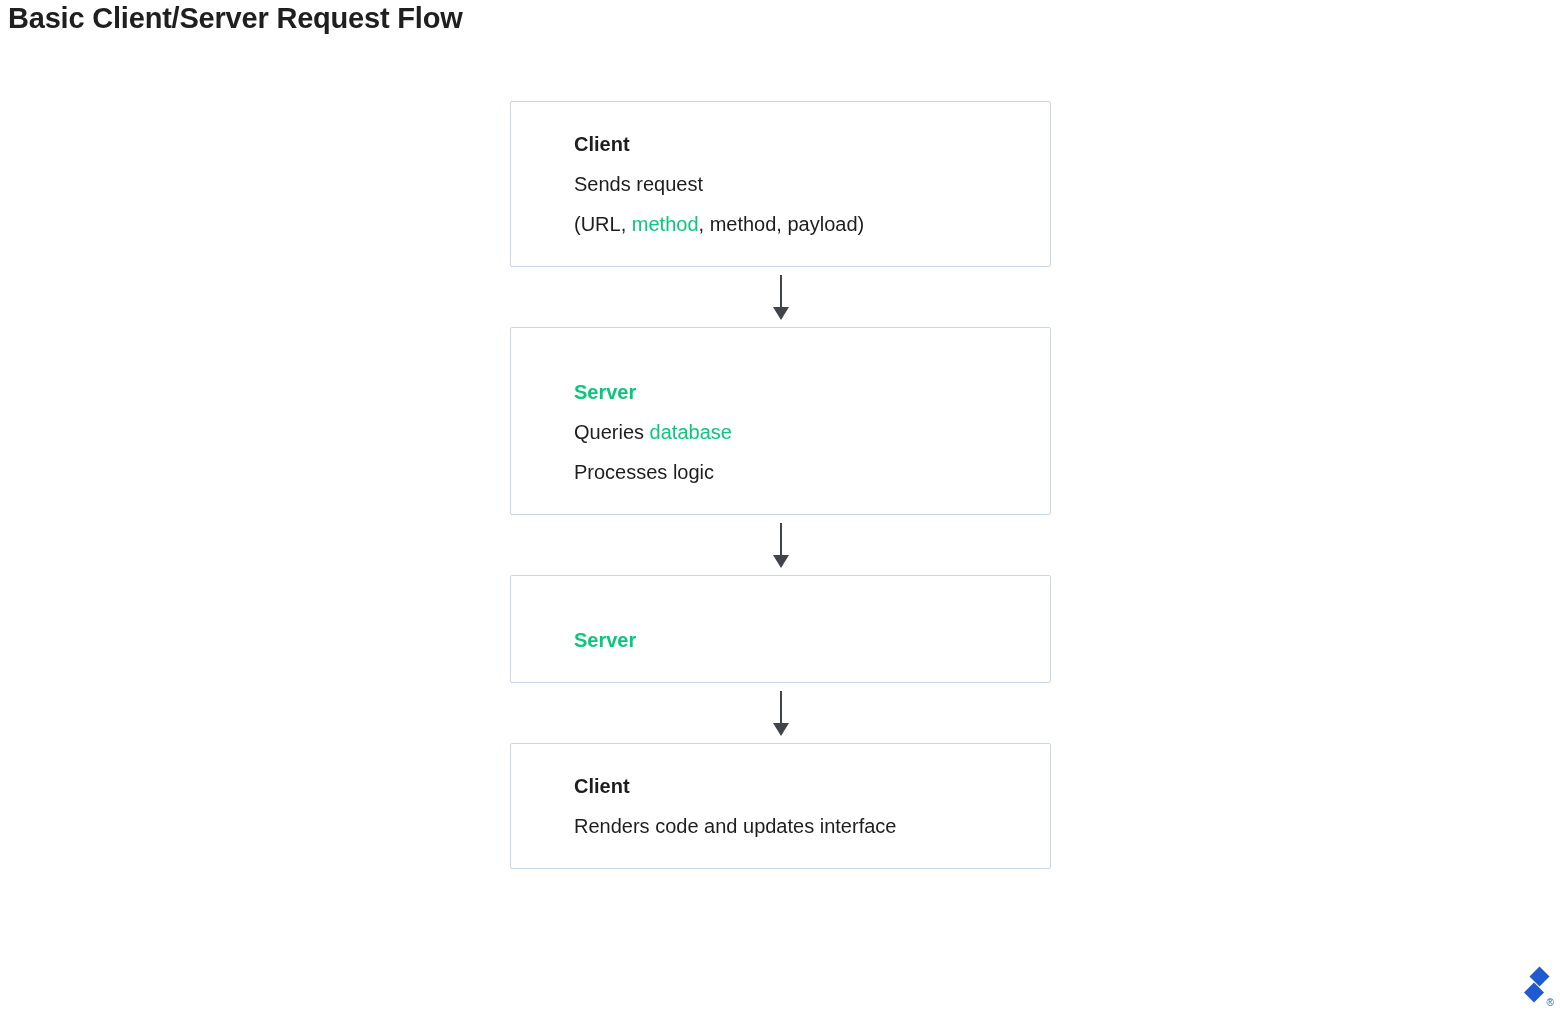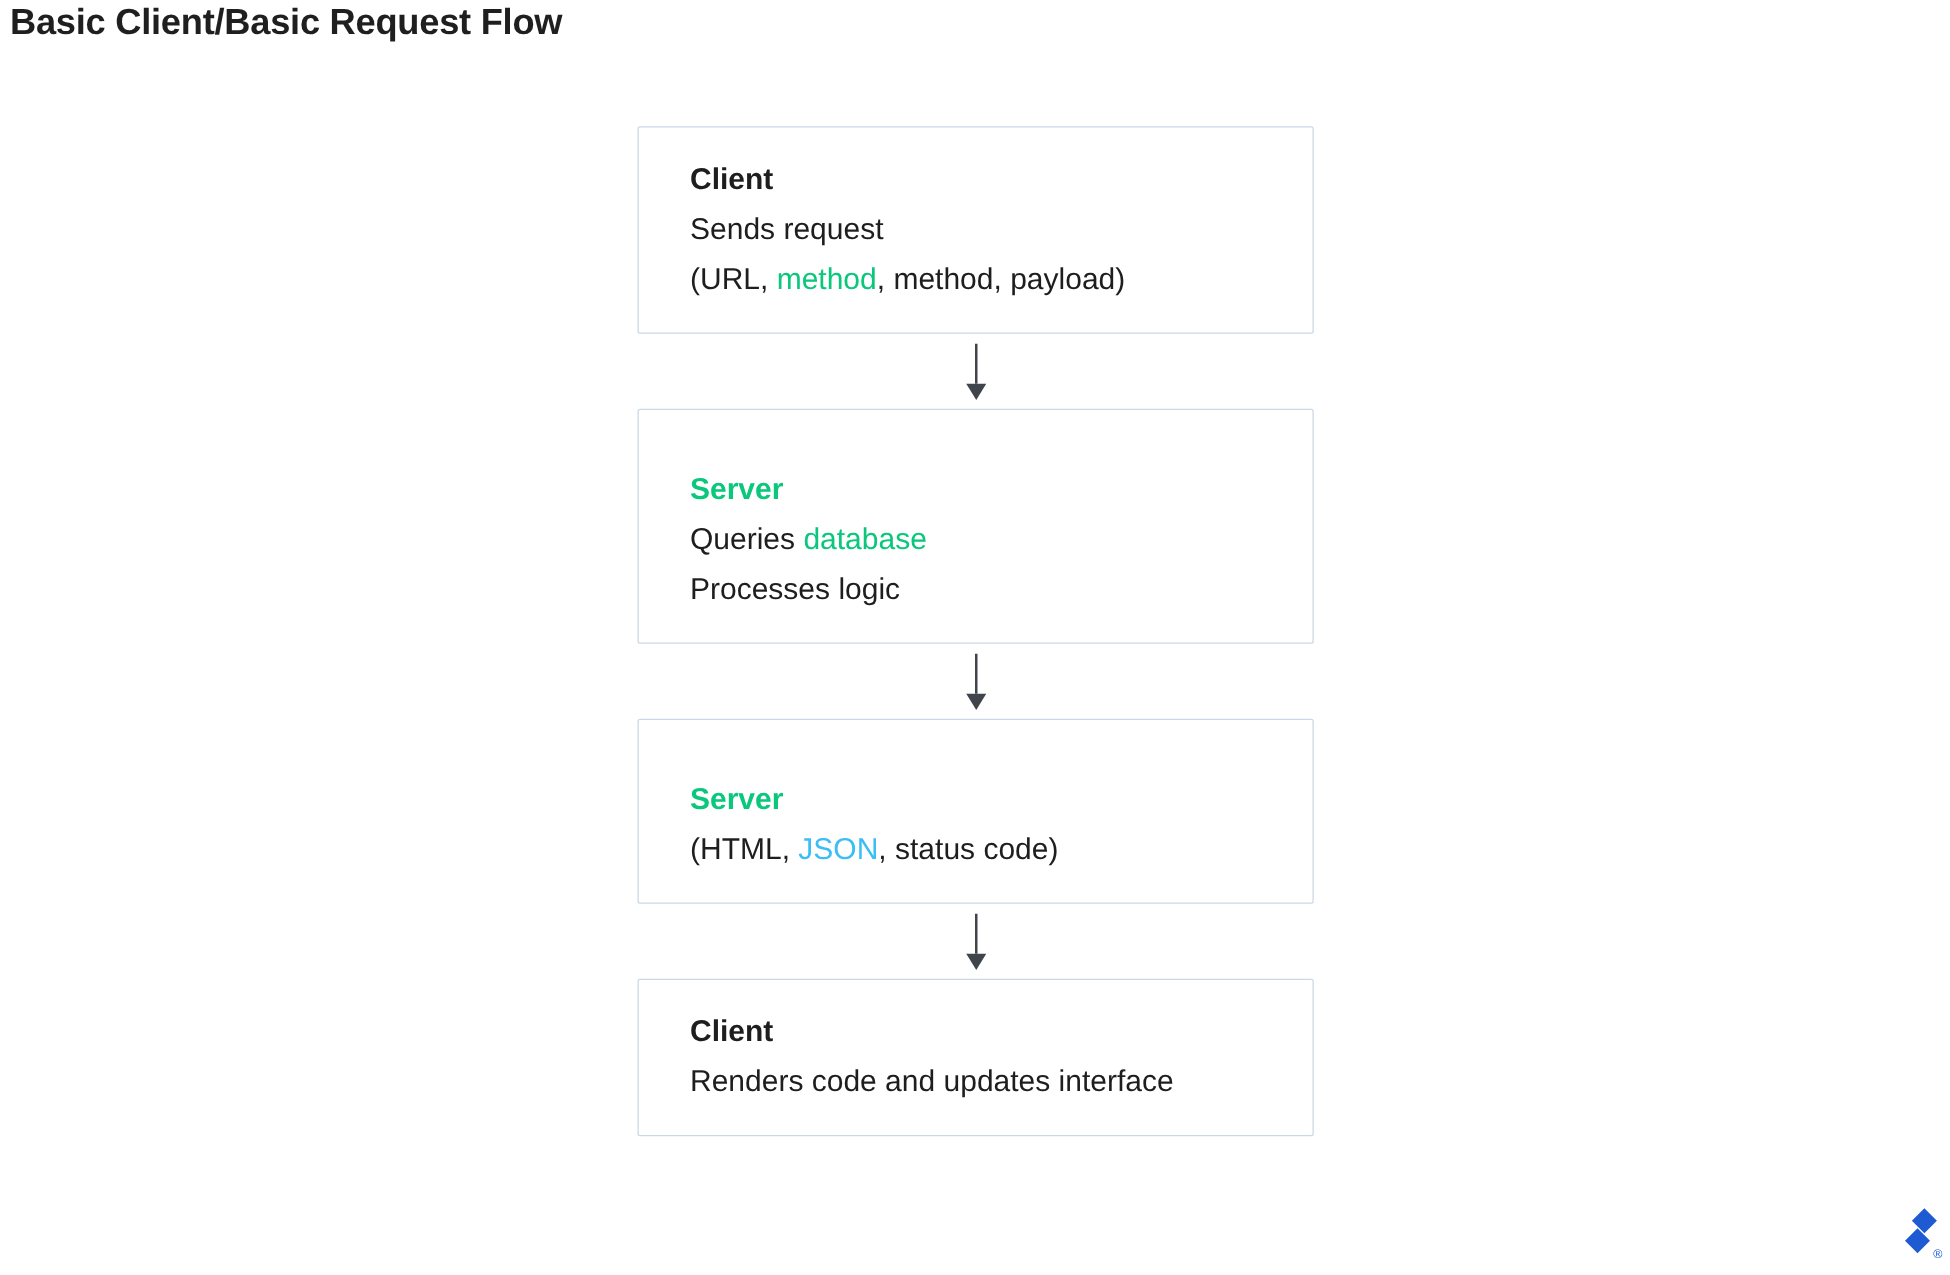"Basic Client/Basic Request Flow" h1.page-title { text: Client/Basic -> Client/Server }
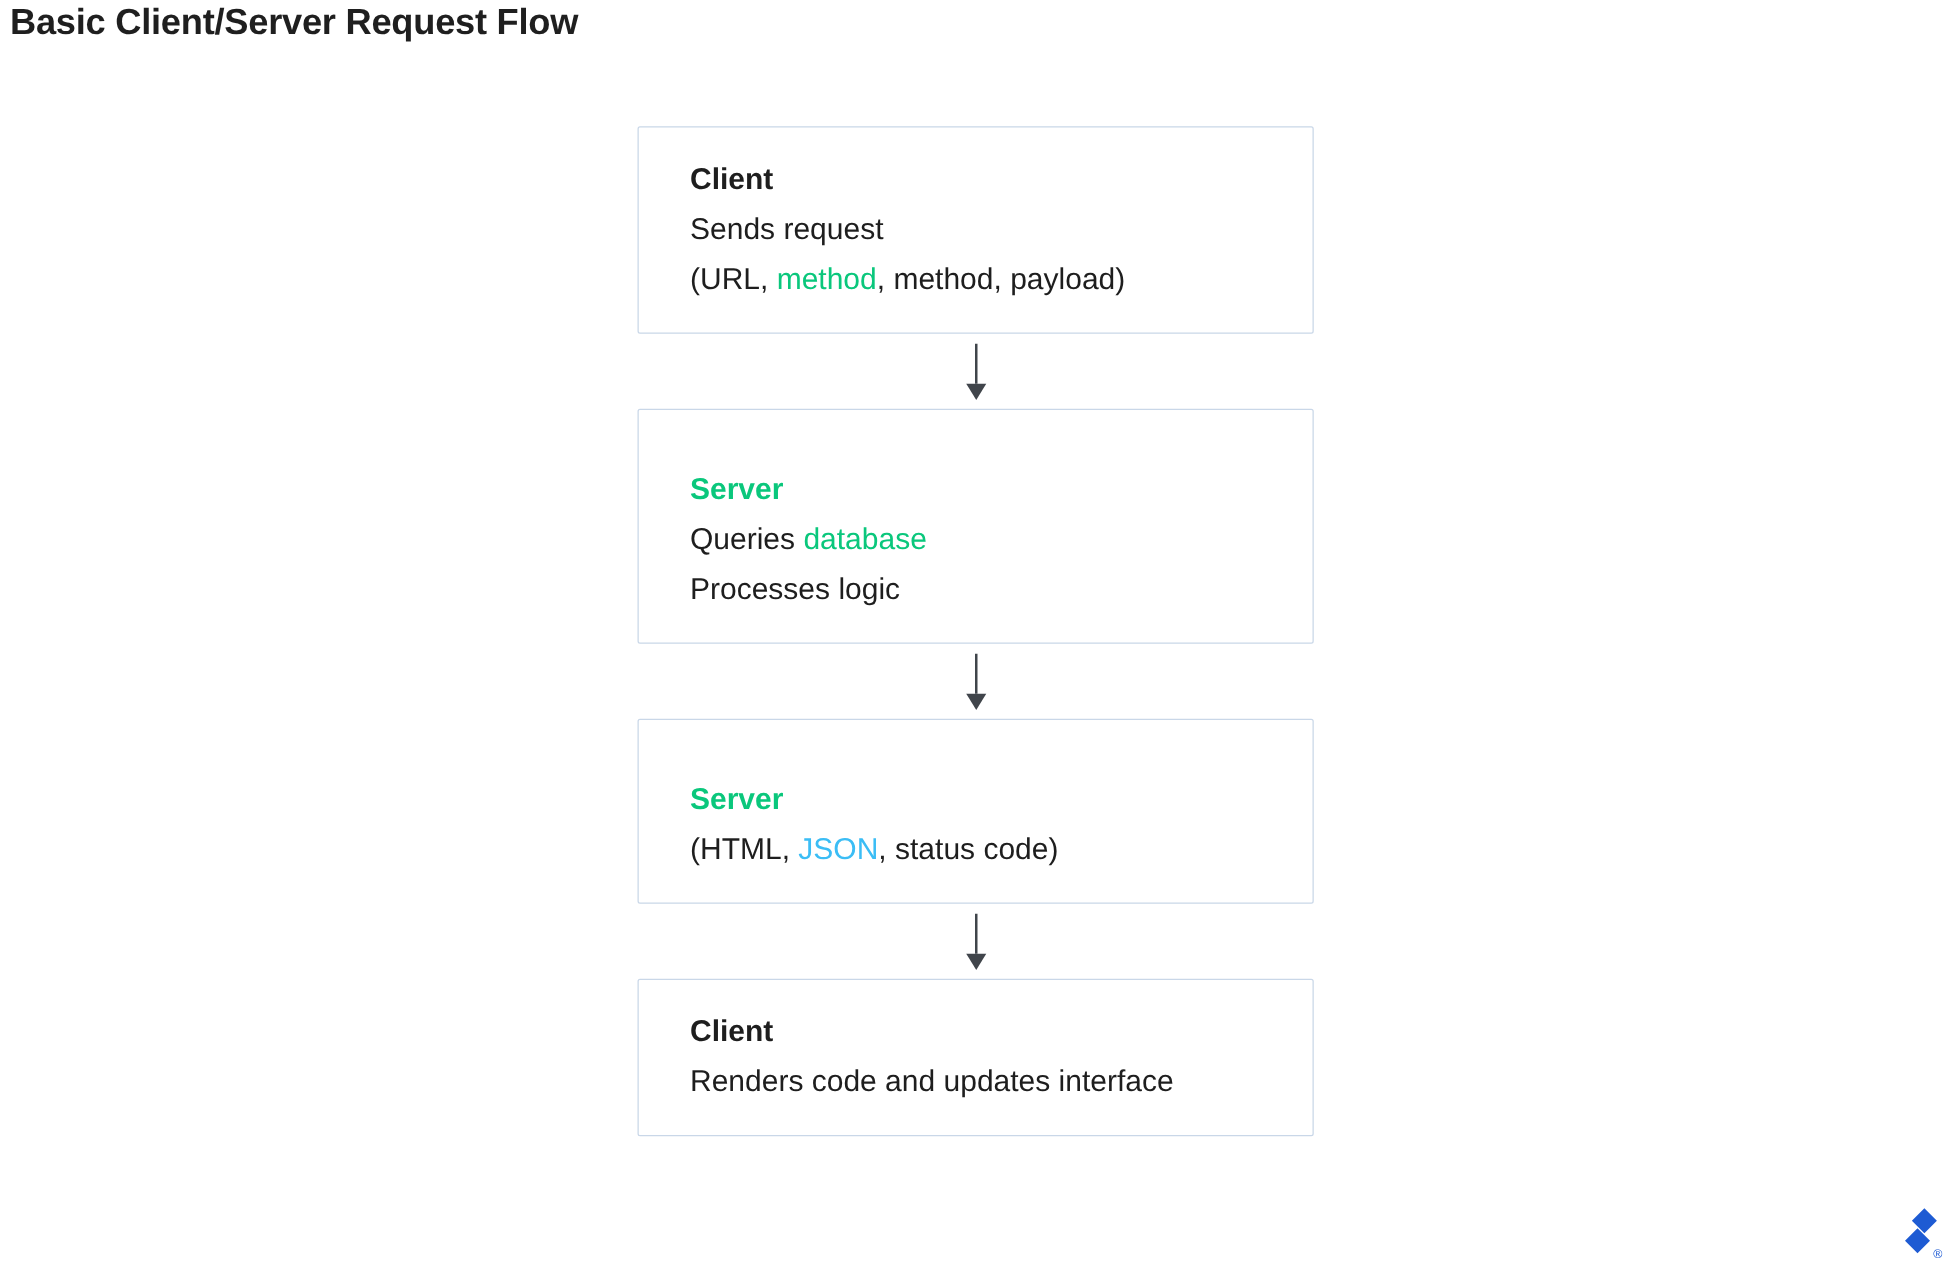"Client" .box { font-size: 24px -> 20px; padding: 22px 24px 22px 41px -> 22px 24px 22px 63px }
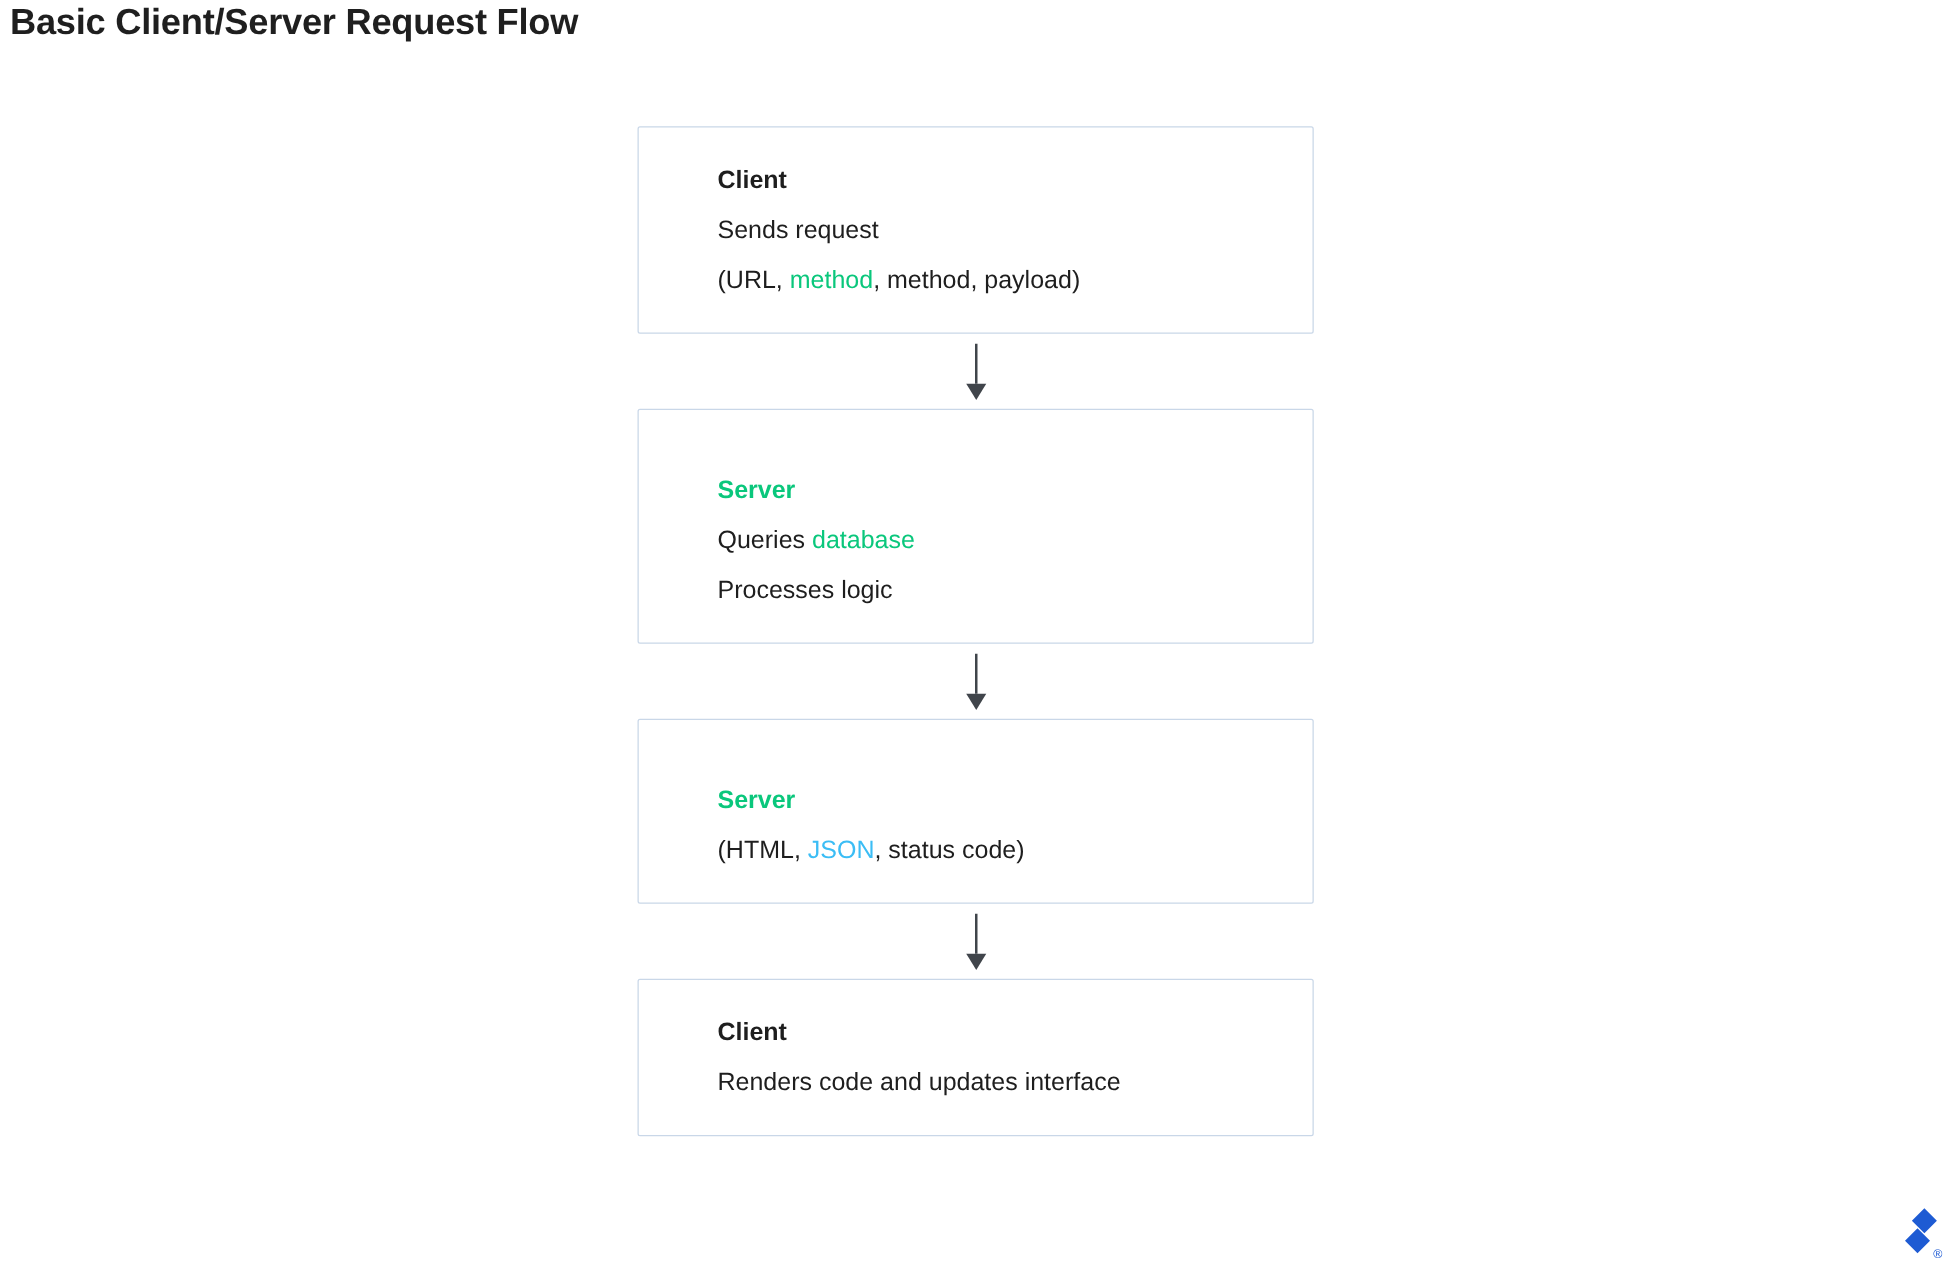"(HTML, JSON, status code)" div.line { html: <div><span>(HTML, </span><span>JSON</span><span>, status code)</span></div> -> none }
